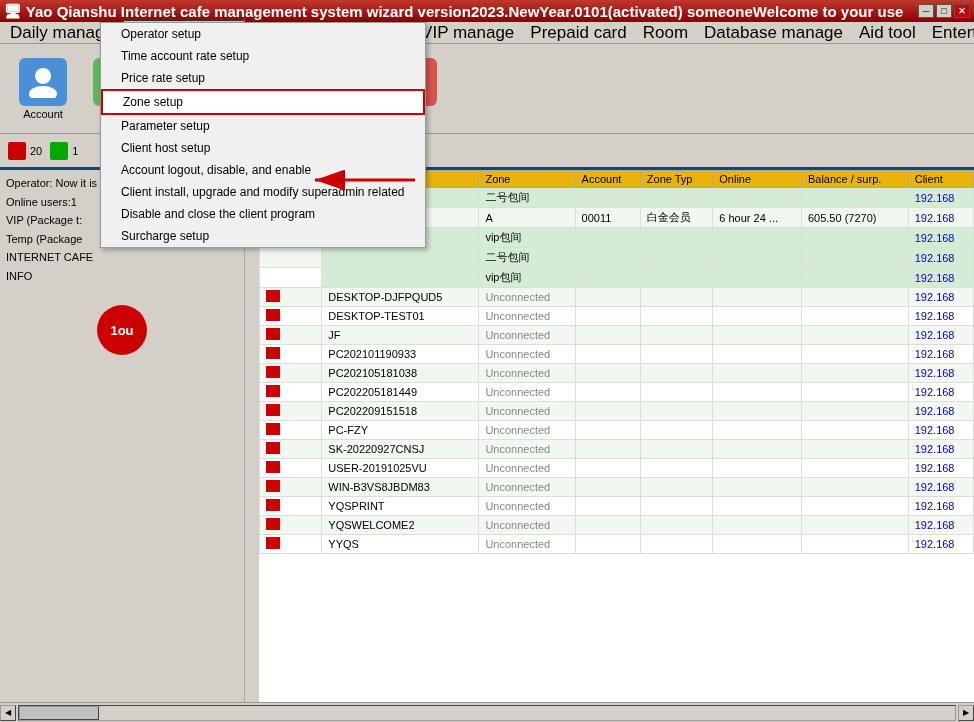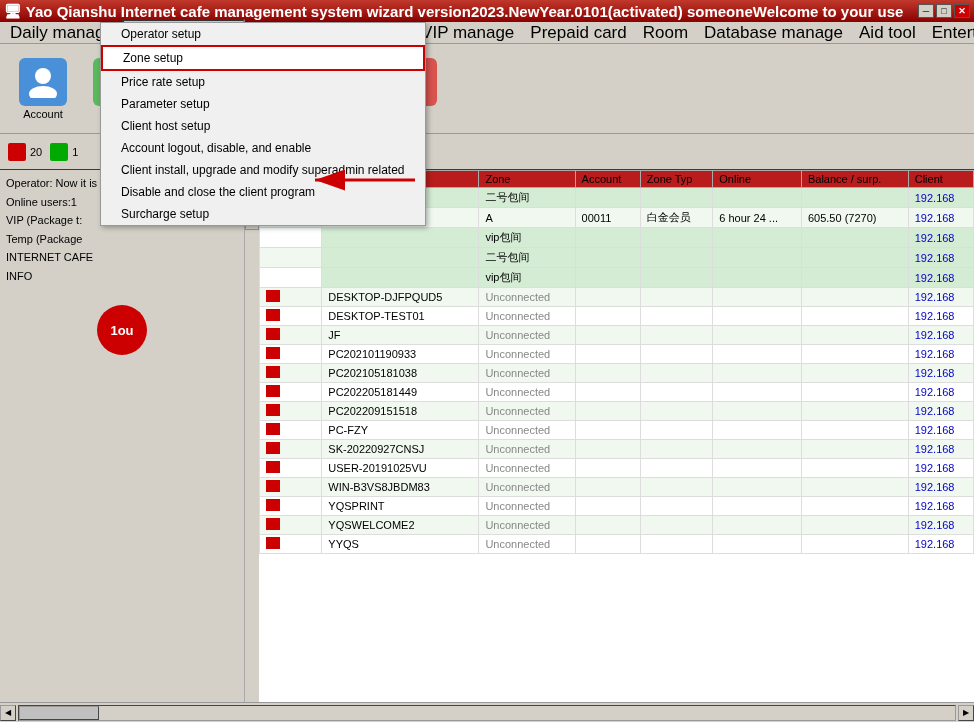"Time account rate setup" div.dropdown-item { html: none -> <div>Time account rate setup</div> }
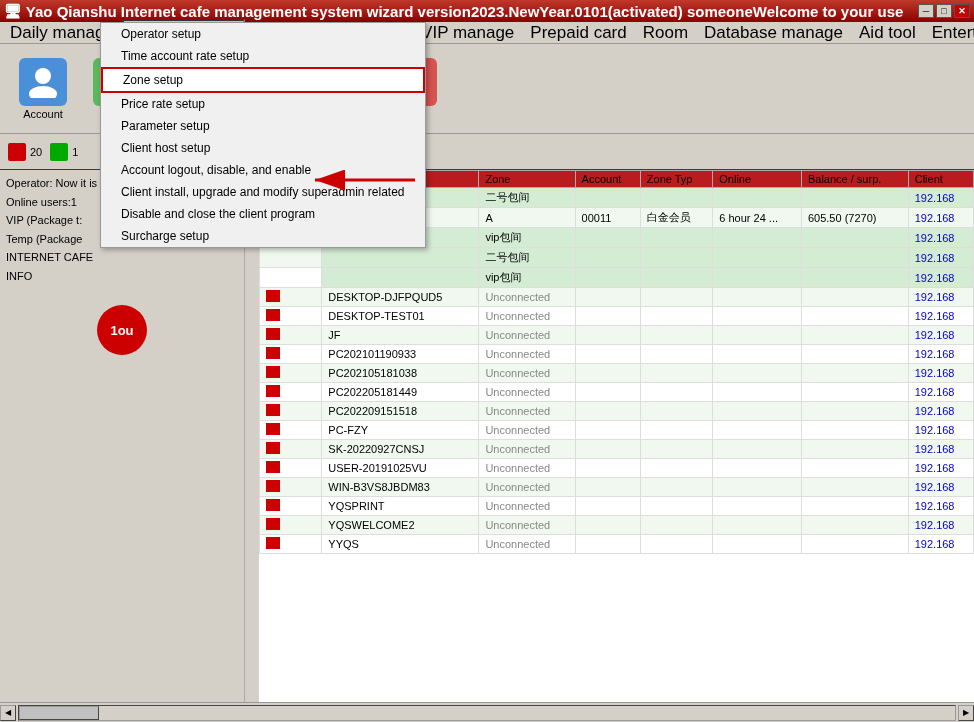"Zone setup" div.dropdown-item { order: before "Price rate setup" -> after "Price rate setup" }
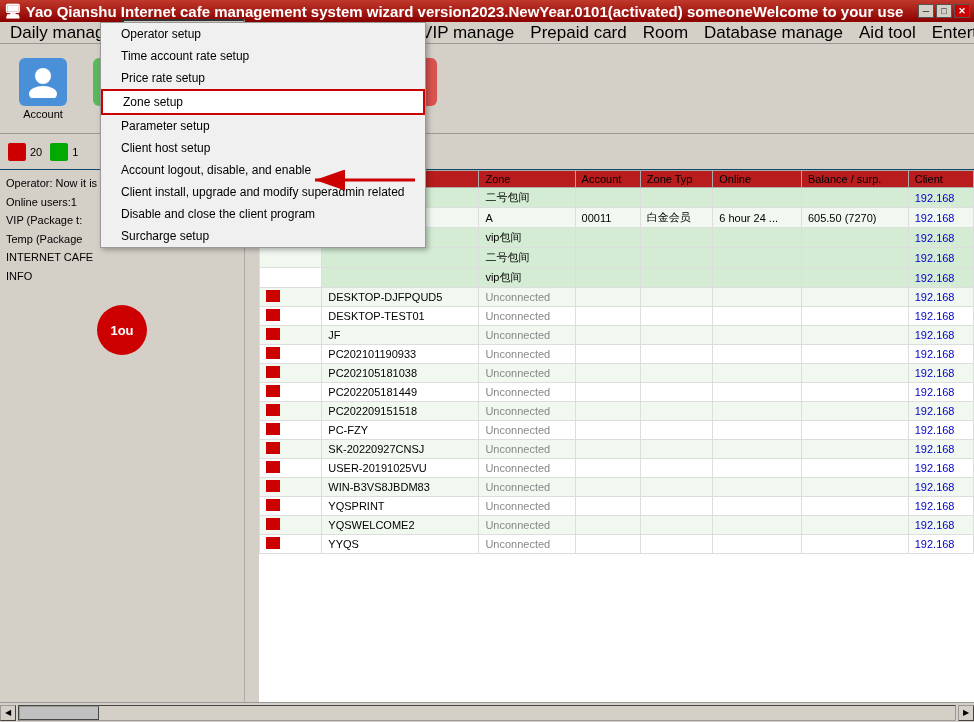"20" #status-panel { border-bottom: 1px solid #0c4a6e -> 3px solid #0c4a6e }
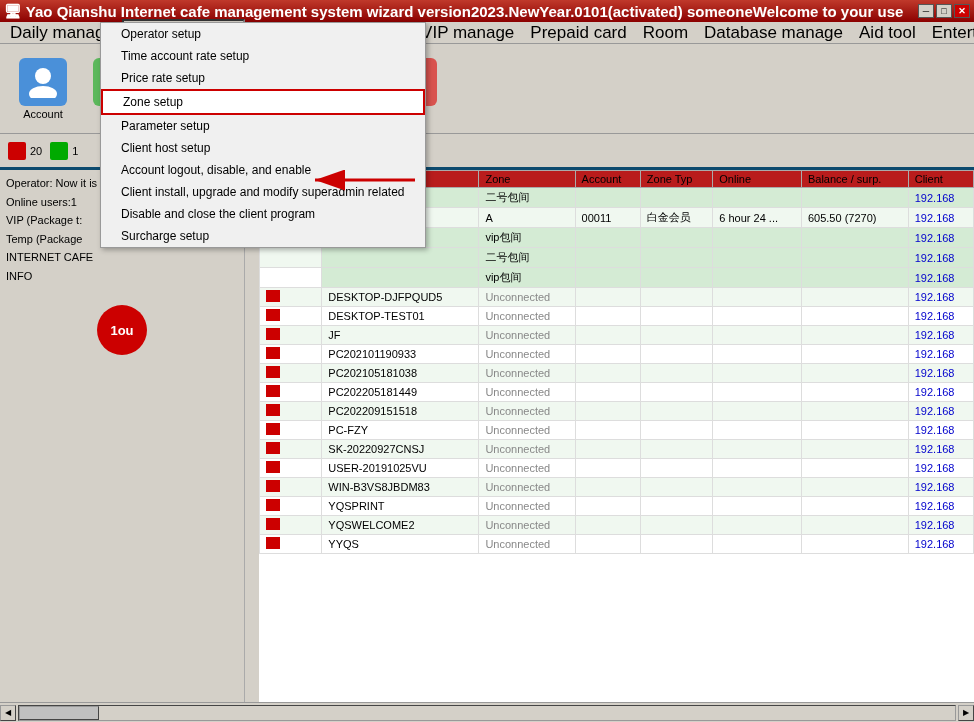"Zone" #data-table th { background: #b91c1c -> #eab308 }
